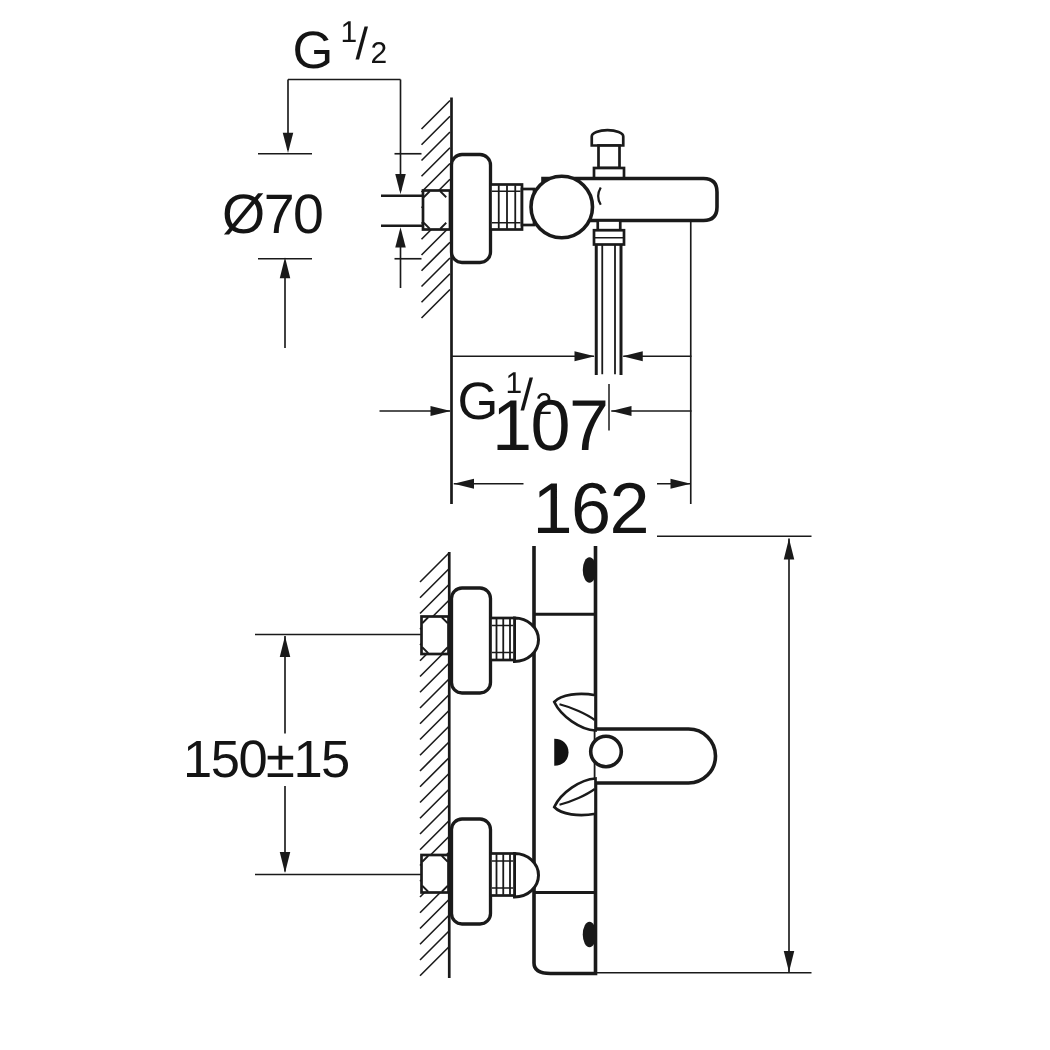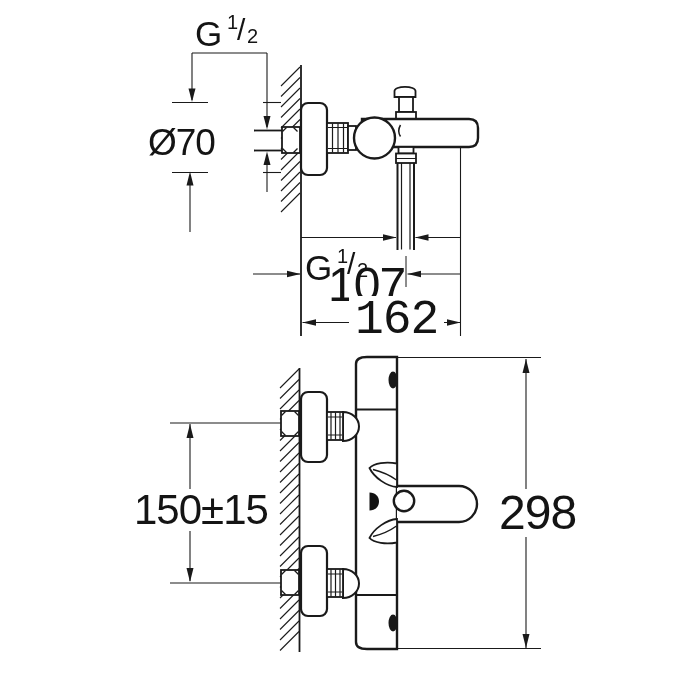"162" div.dim-label { font-family: Liberation Mono, monospace -> none; top: 296px -> 316px }
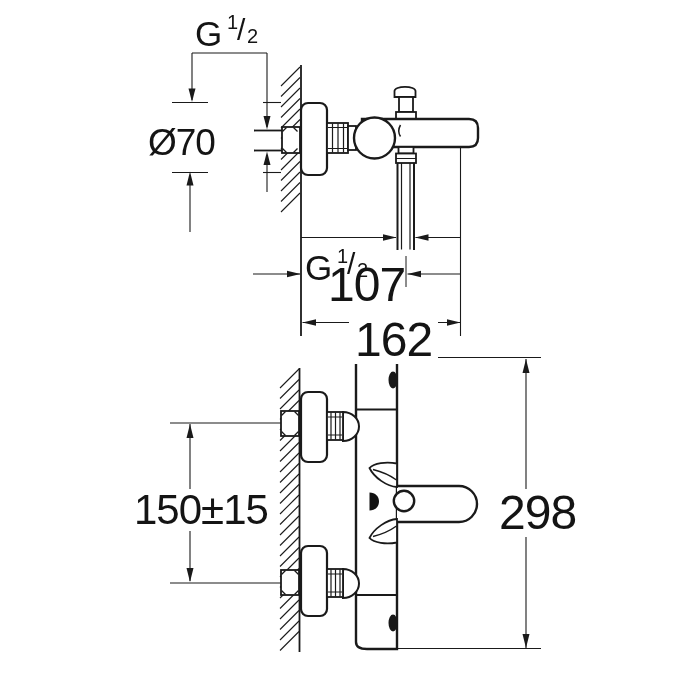"150±15" div.dim-label { font-size: 42px -> 35px; left: 128px -> 116px }
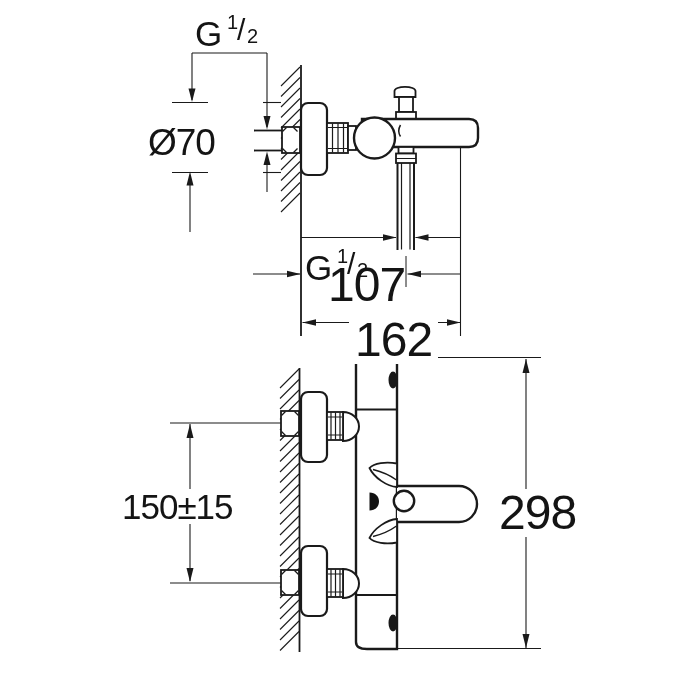"298" div.dim-label { html: <div>298</div> -> none }
